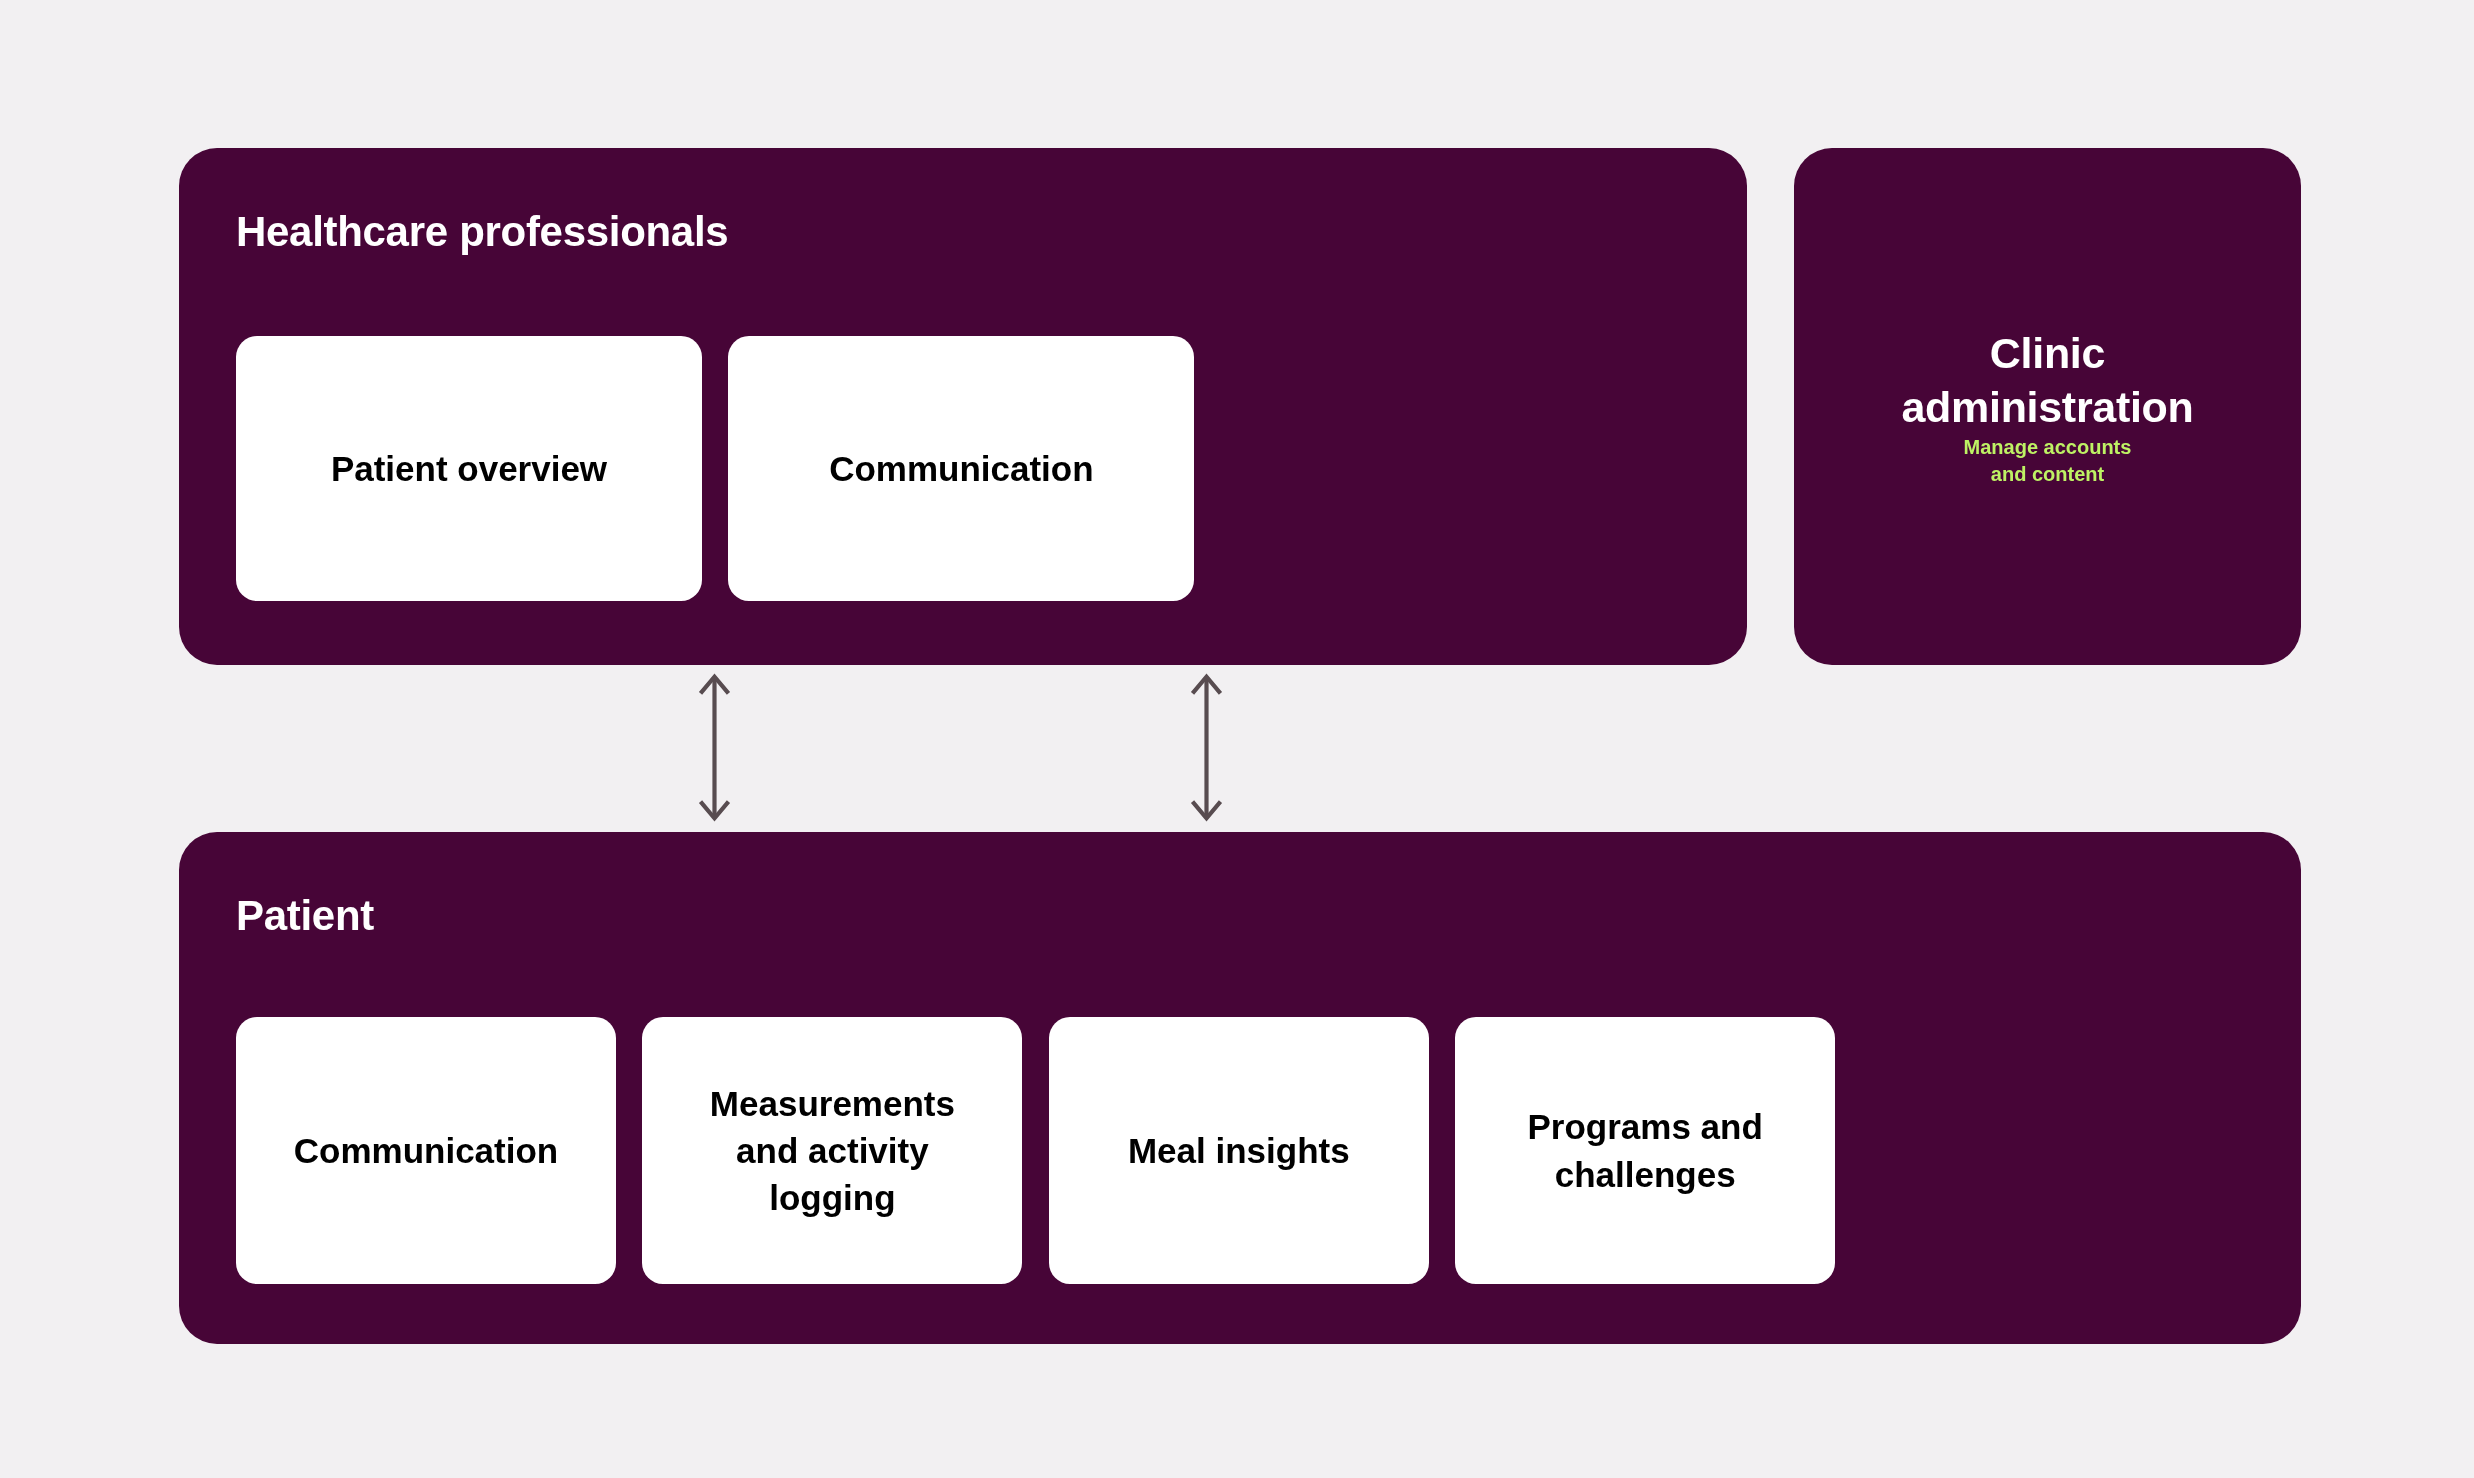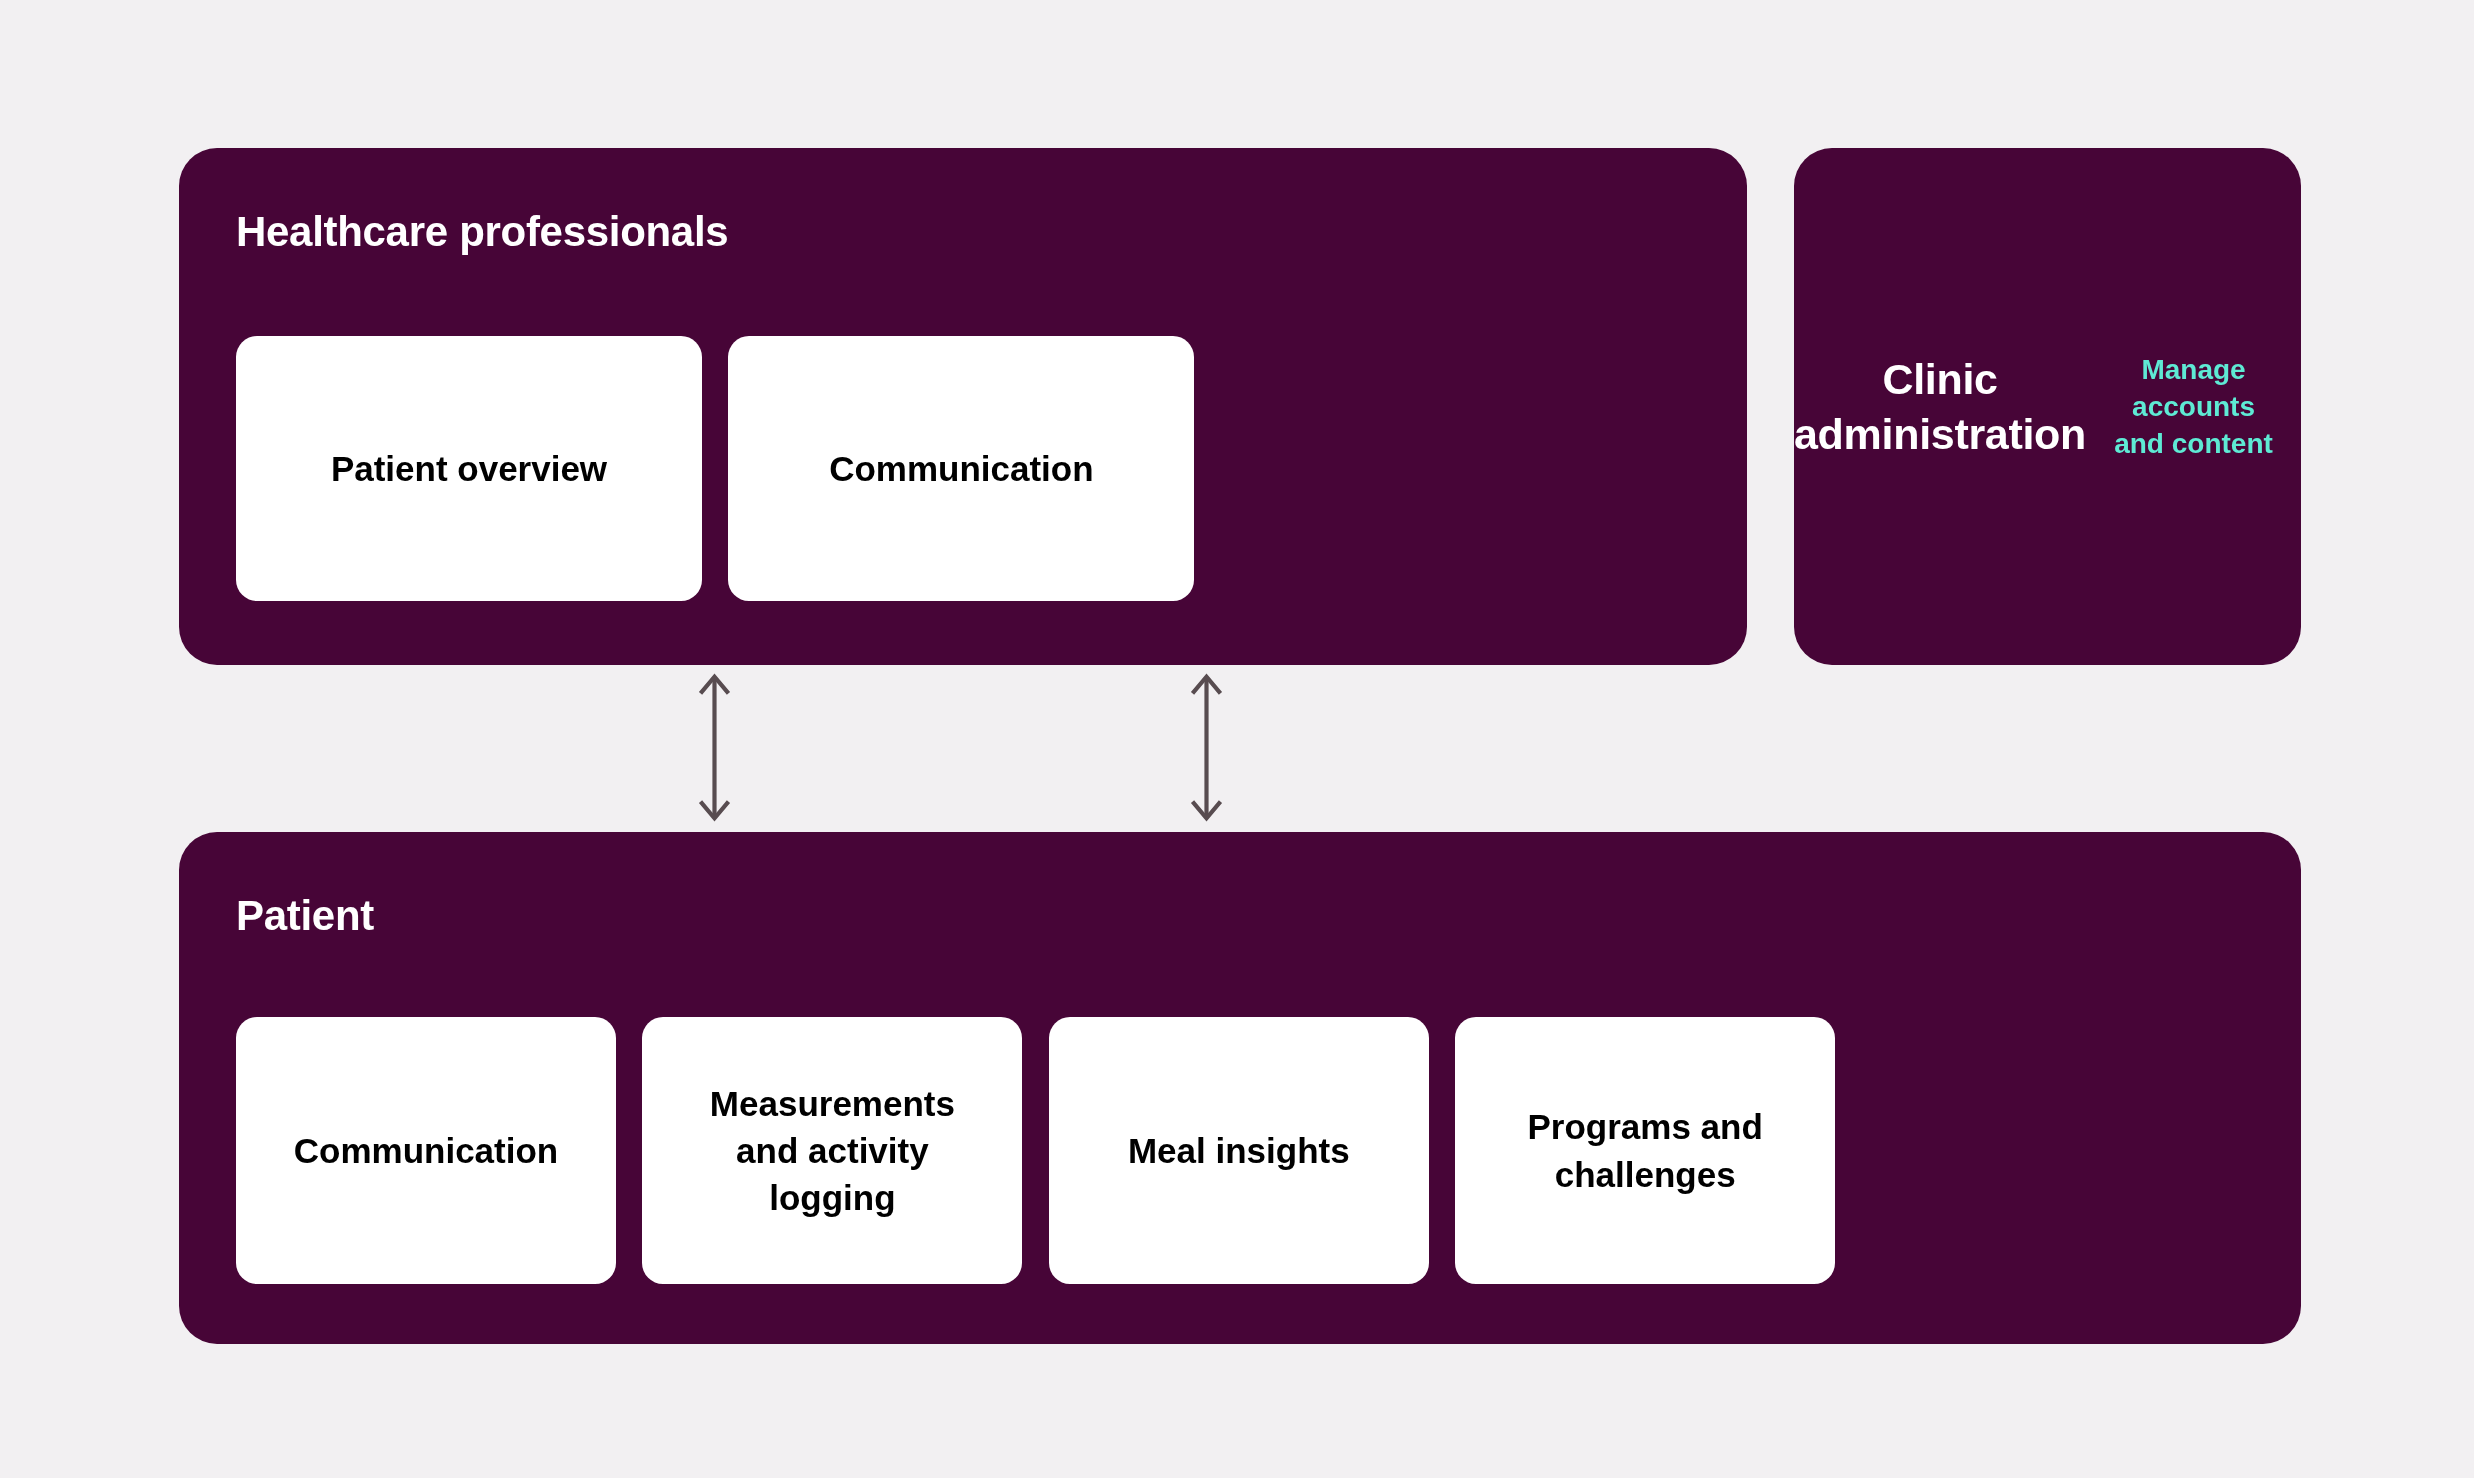"Clinic" .panel-clinic { flex-direction: none -> column }
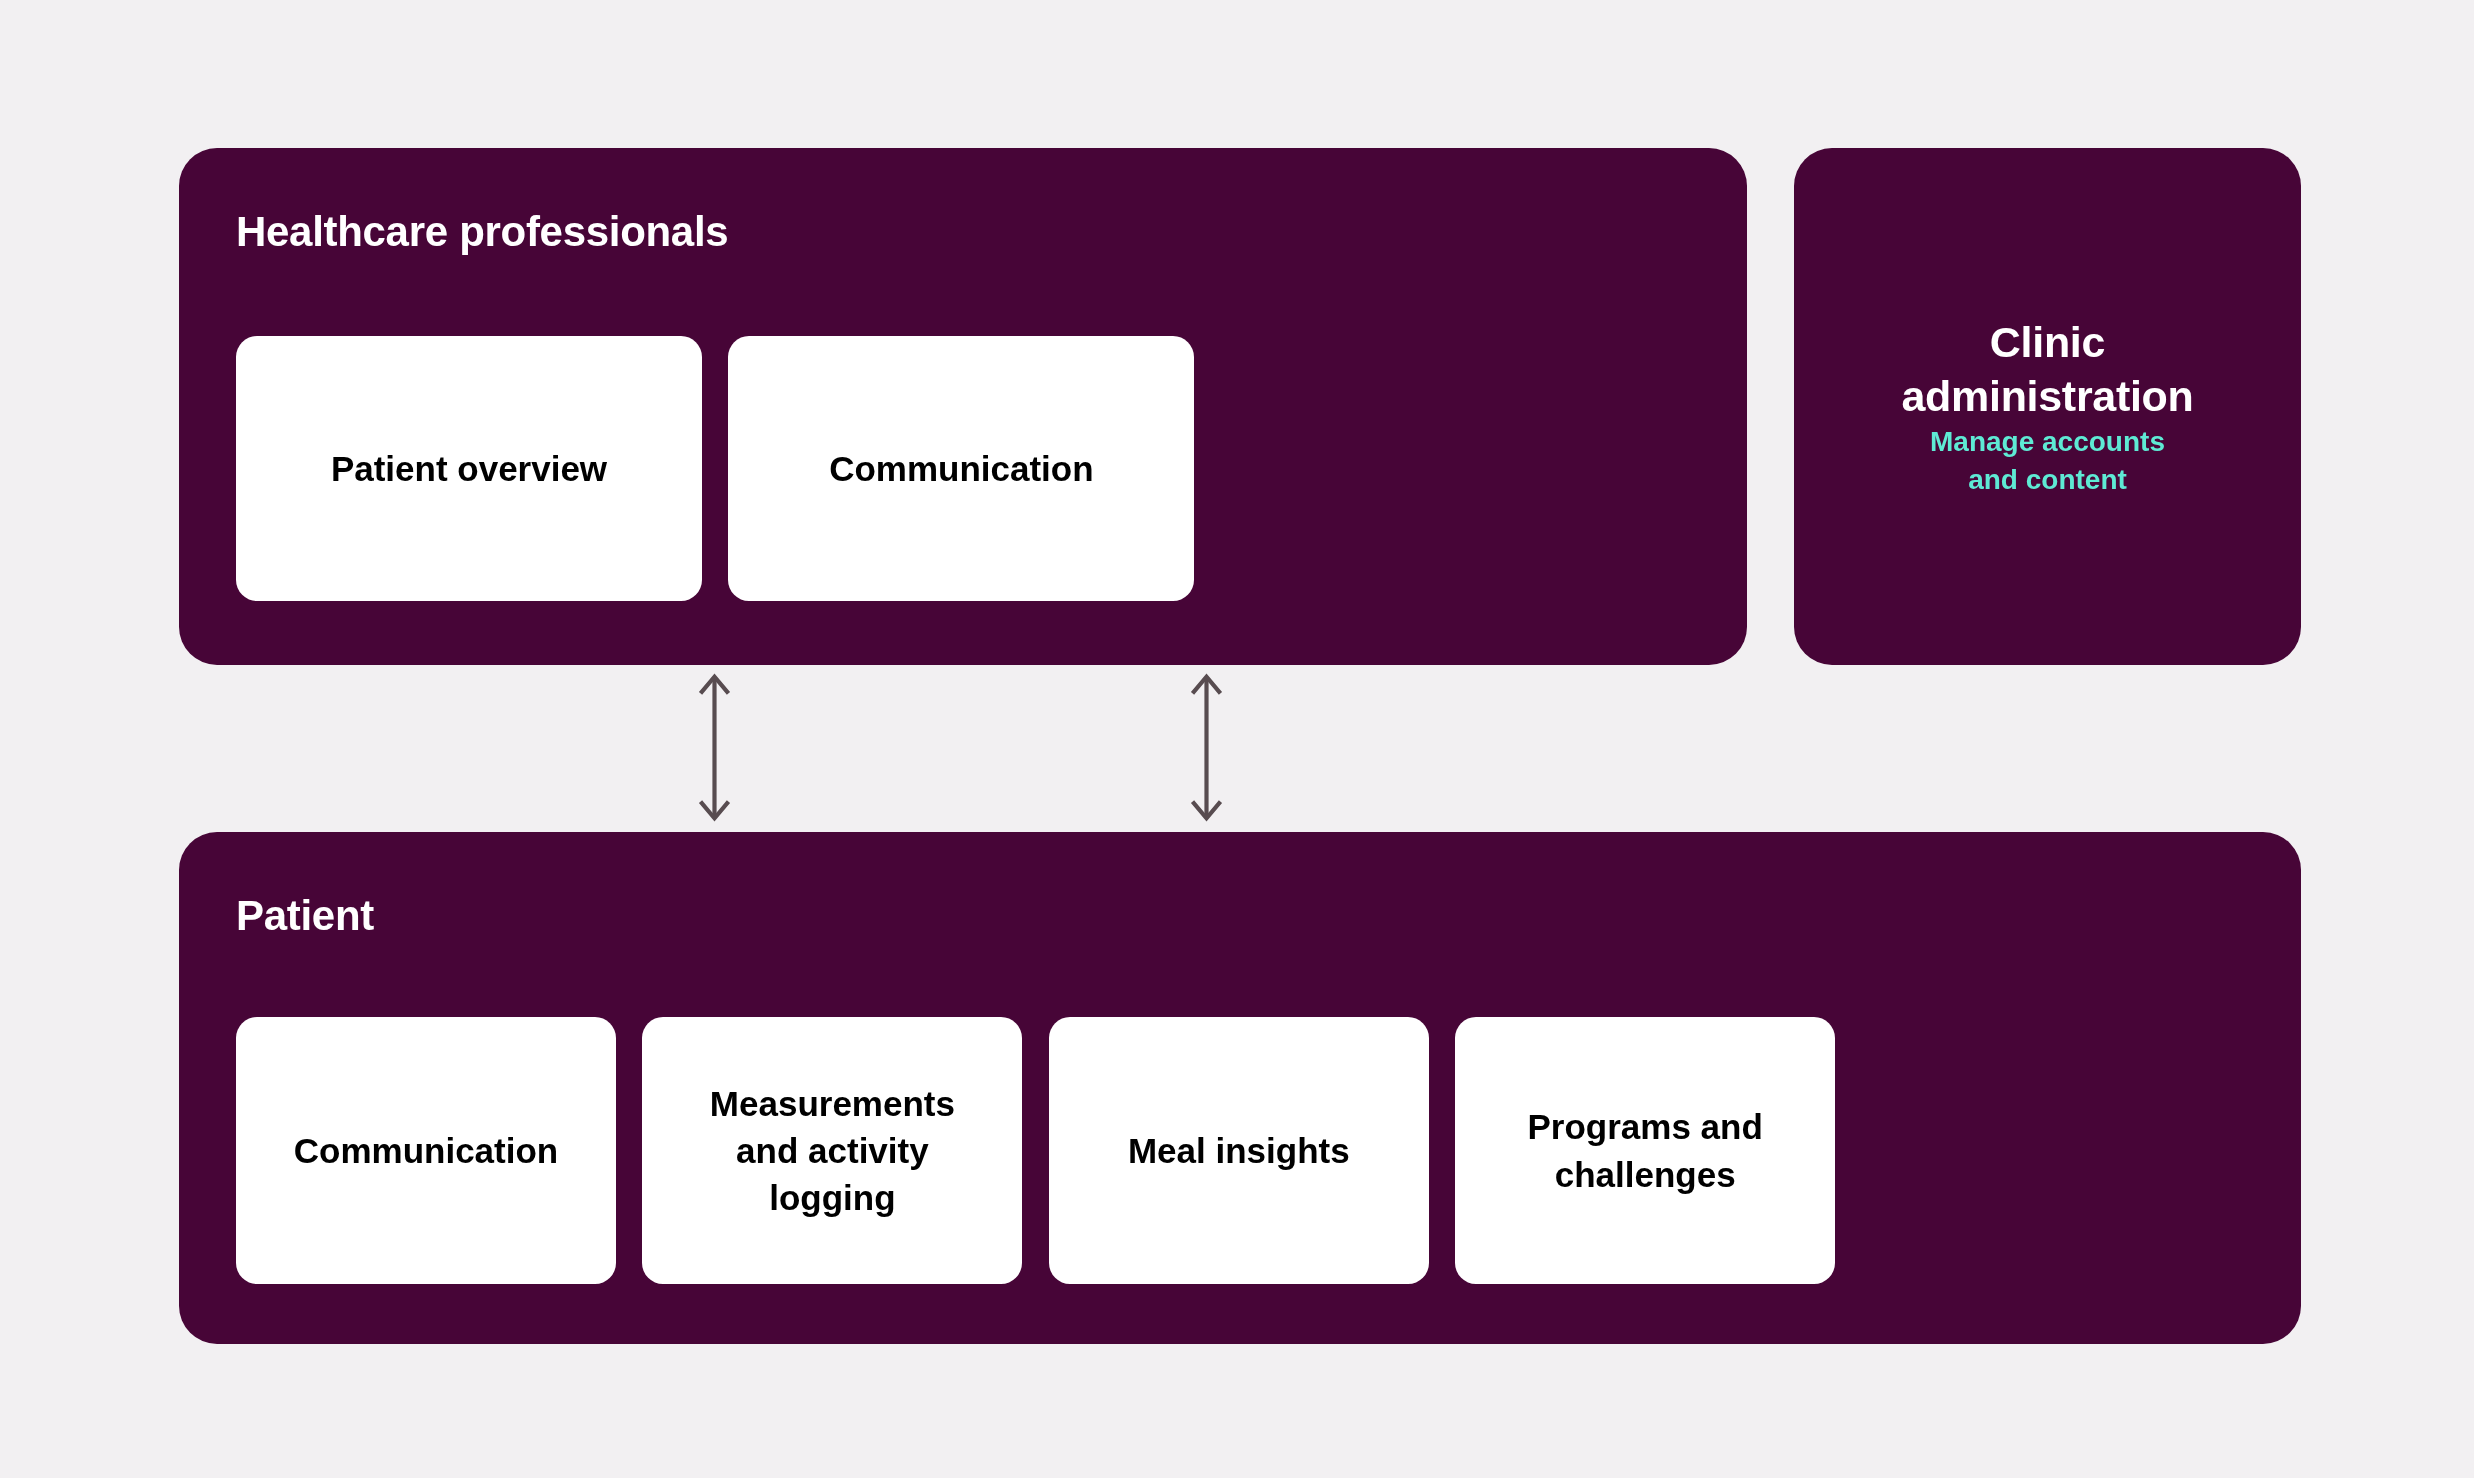"Manage accounts" .clinic-subtitle { color: #5eead4 -> #bef264; font-size: 28px -> 20px }
